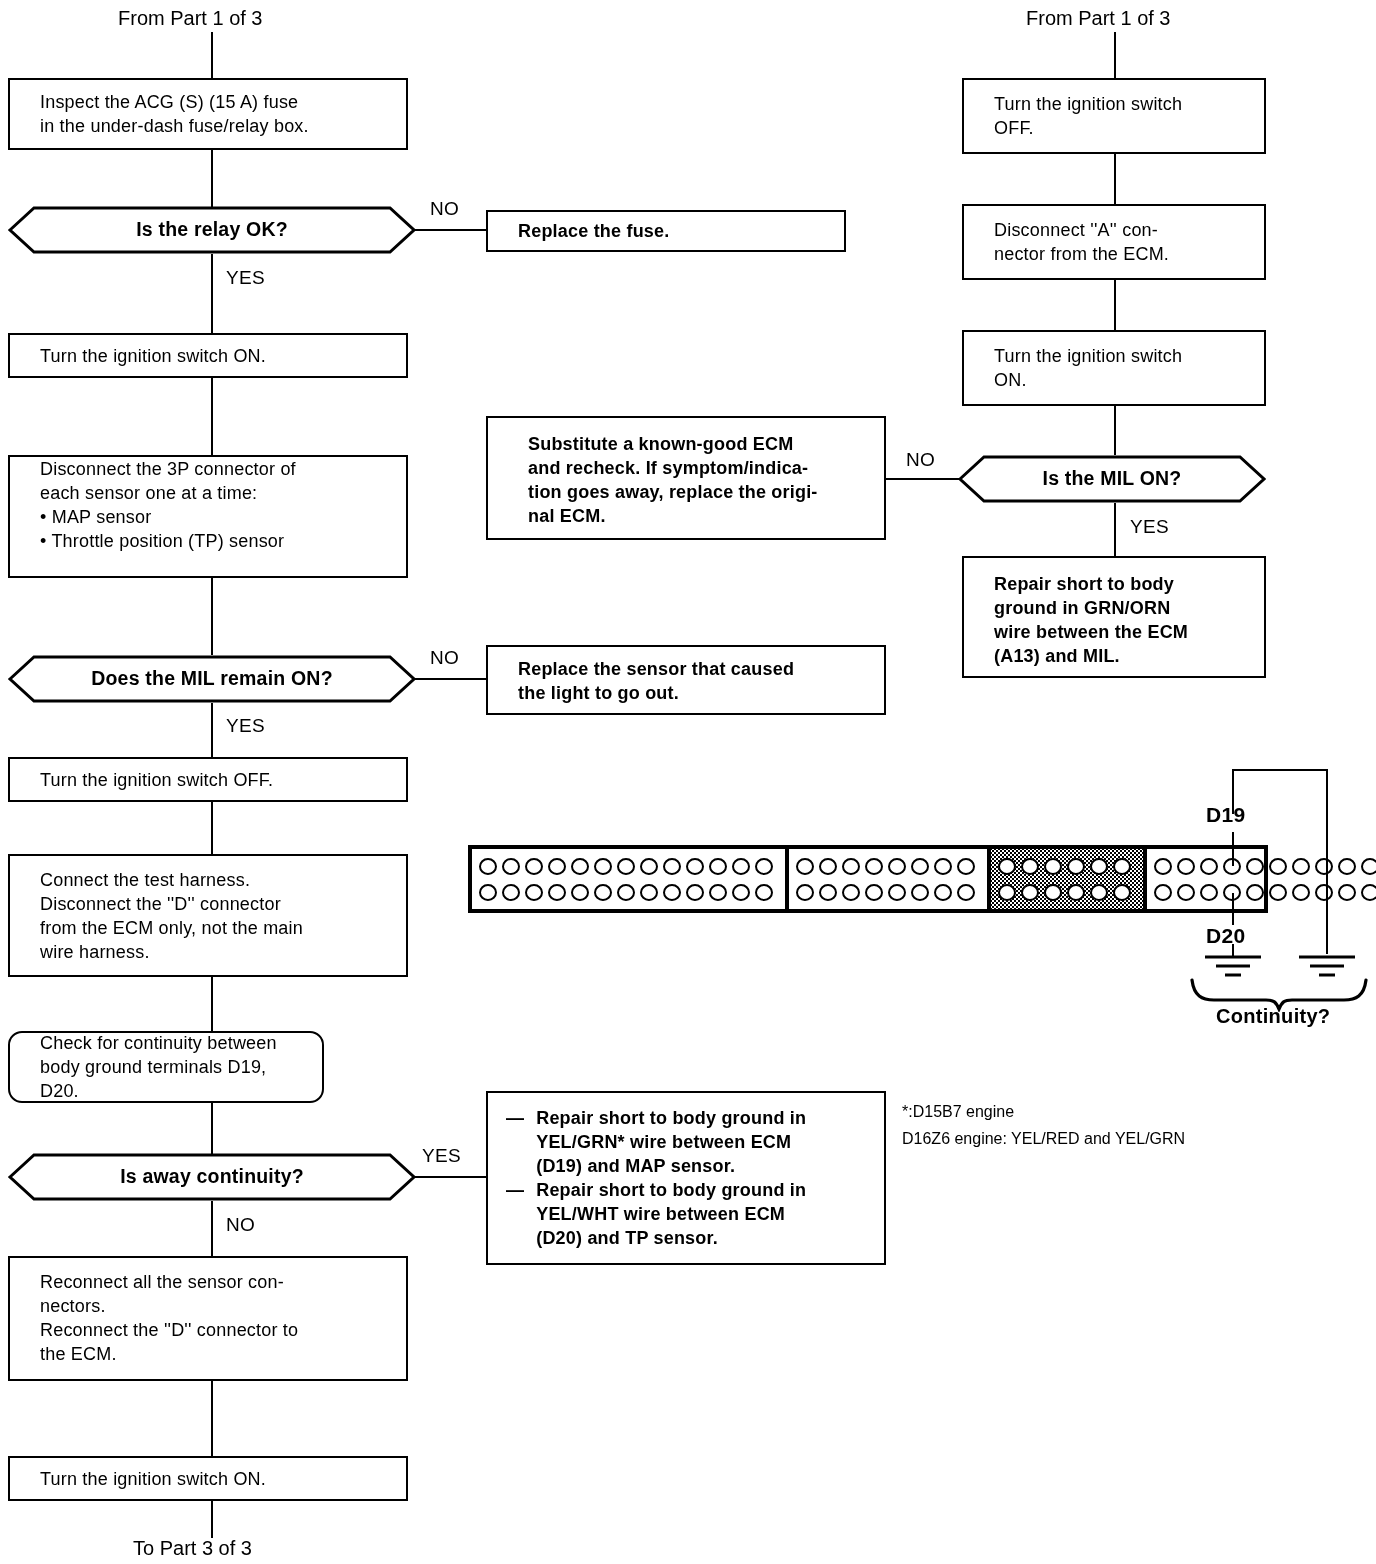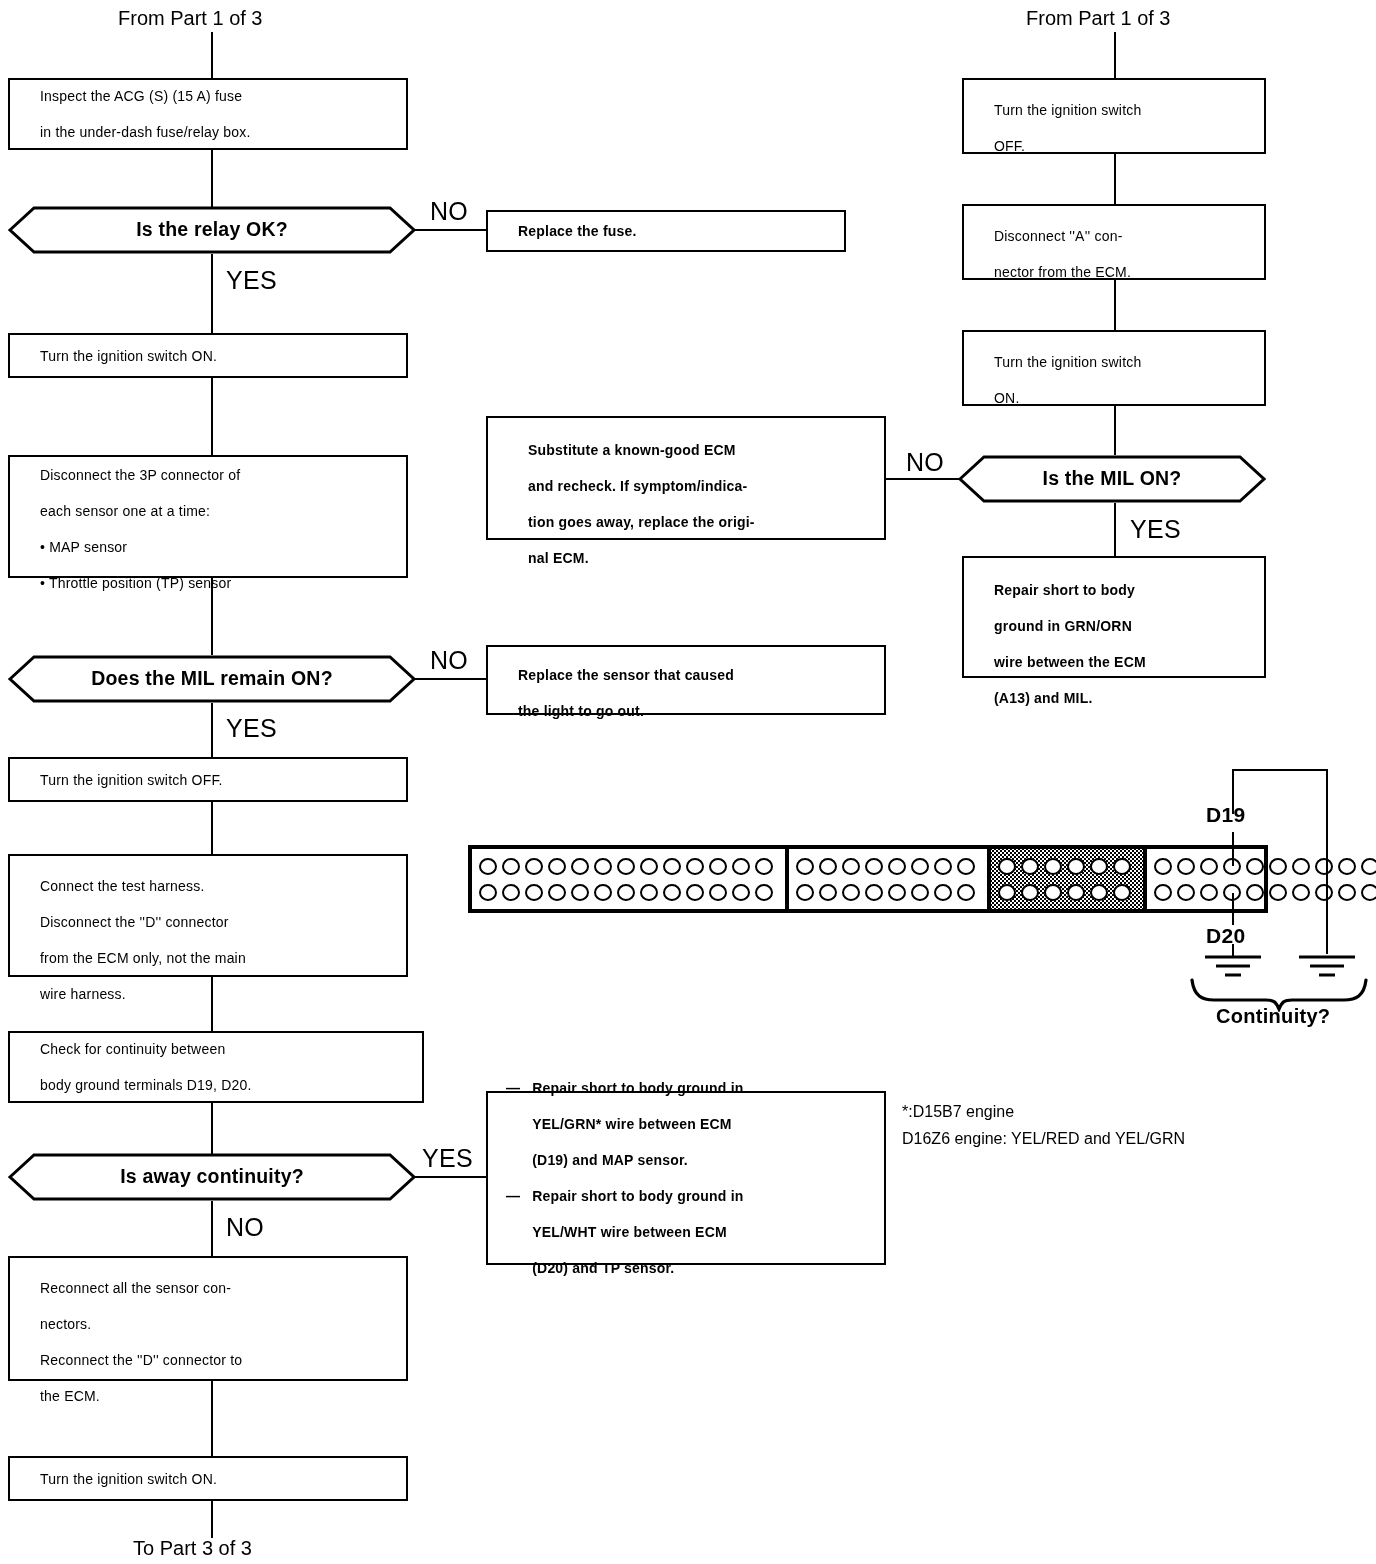"Inspect the ACG (S) (15" .box .txt { font-size: 14px -> 18px; line-height: 36px -> 24px }
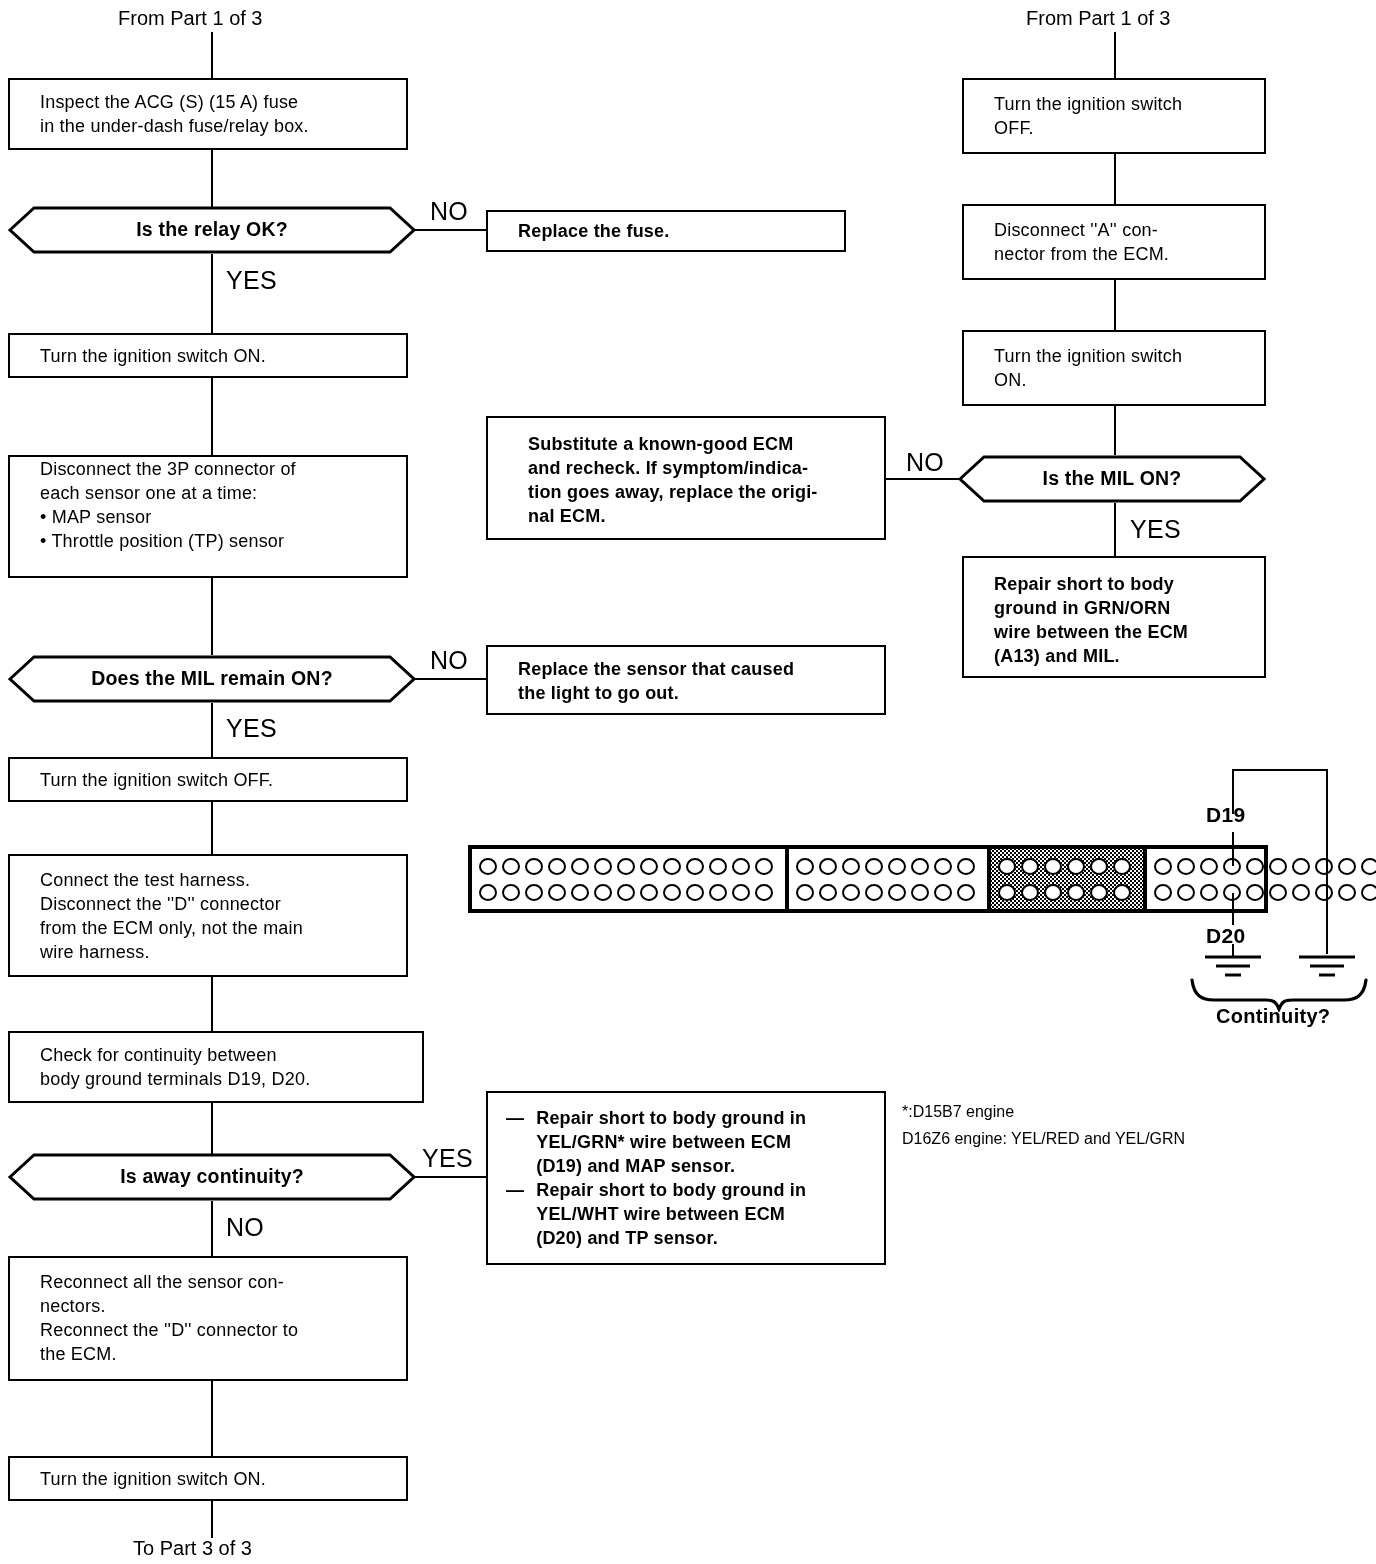"NO" .lbl { font-size: 25px -> 19px }
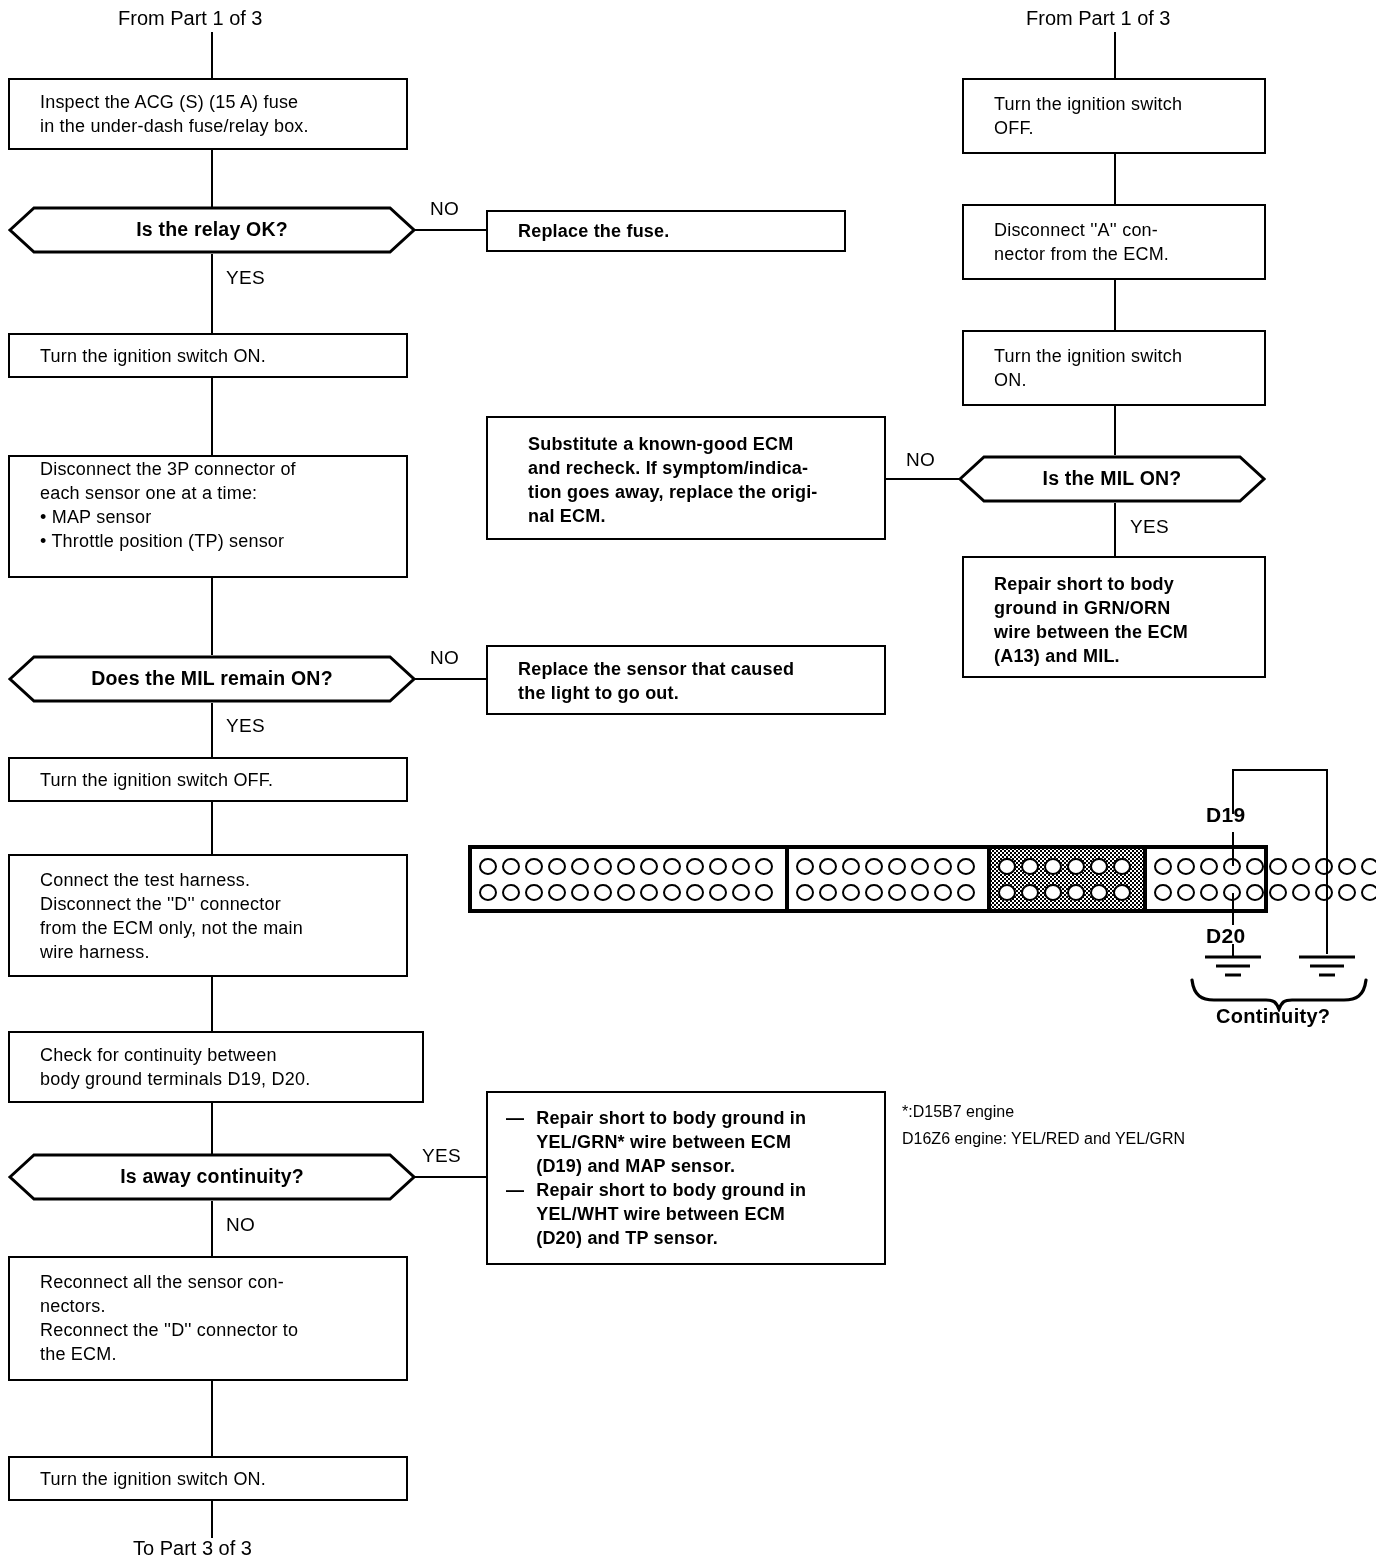"Check for continuity between" div.box { border-radius: none -> 14px; width: 416px -> 316px }
